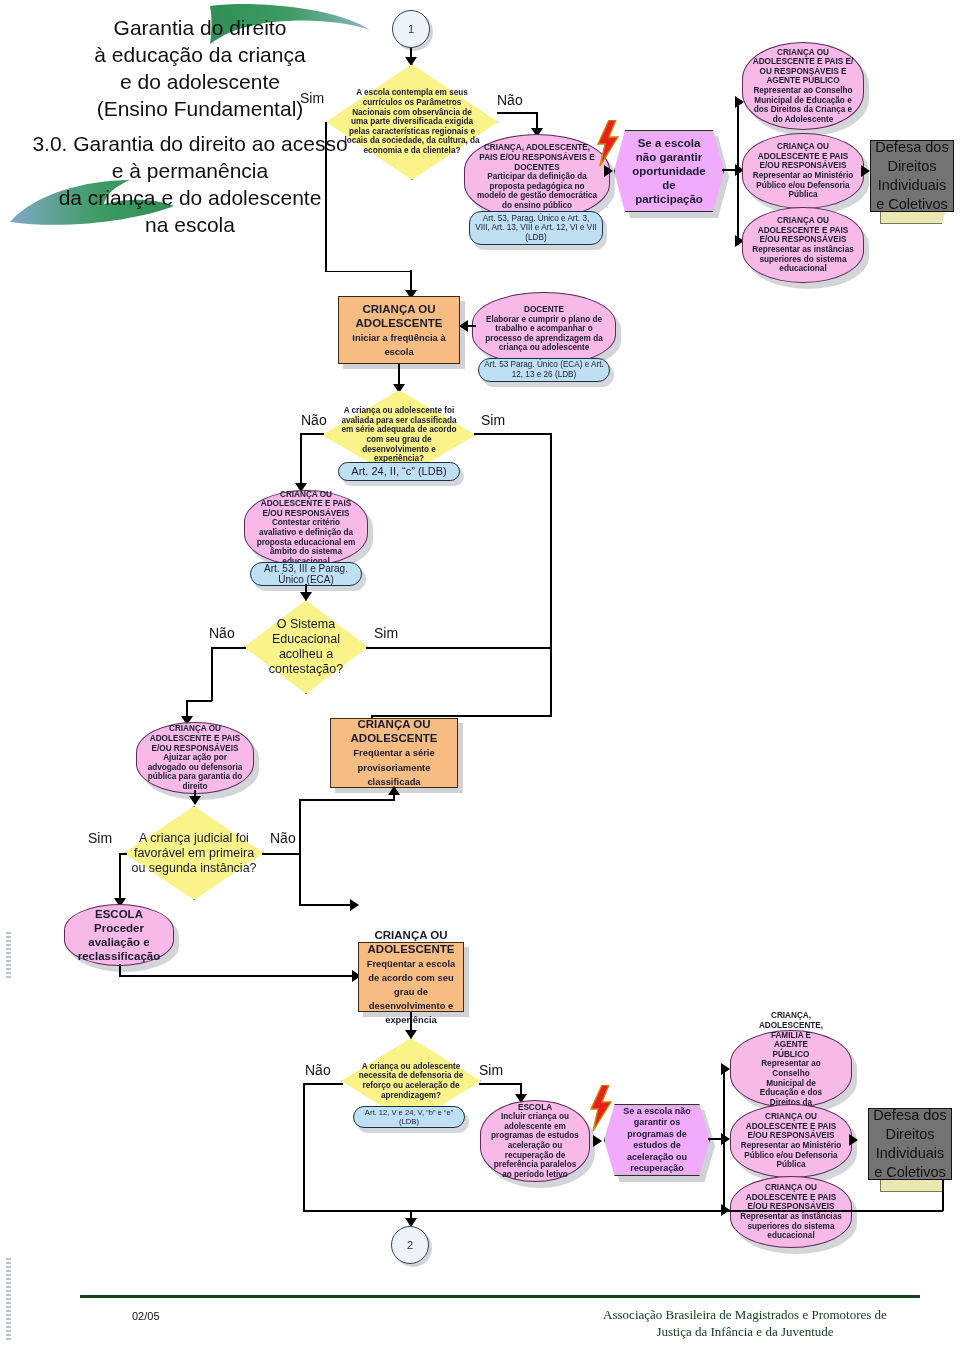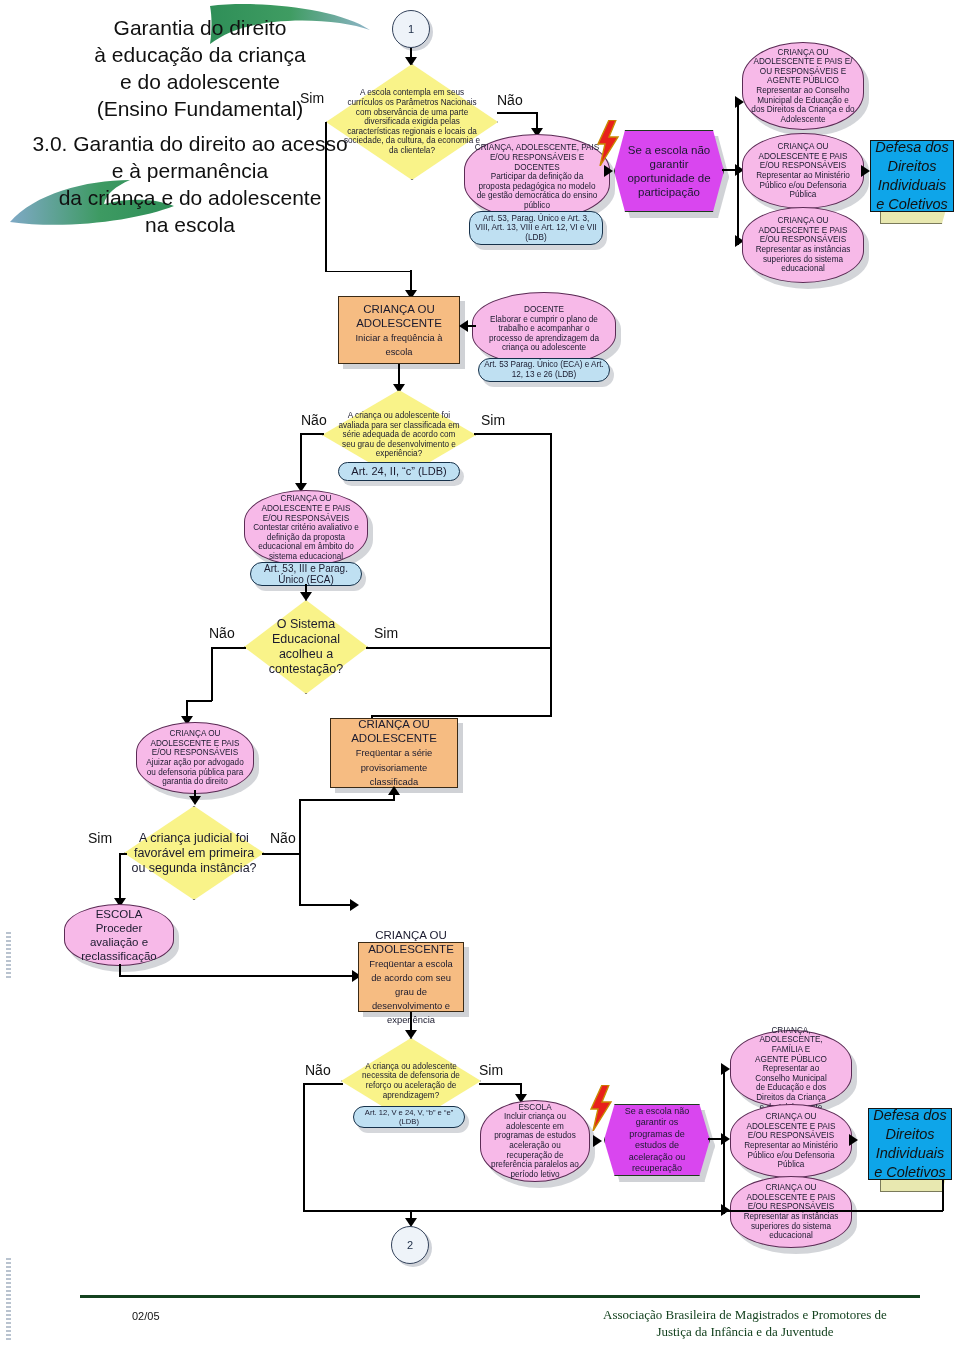"CRIANÇA OU ADOLESCENTE E PAIS" .nodetxt { font-weight: none -> bold }
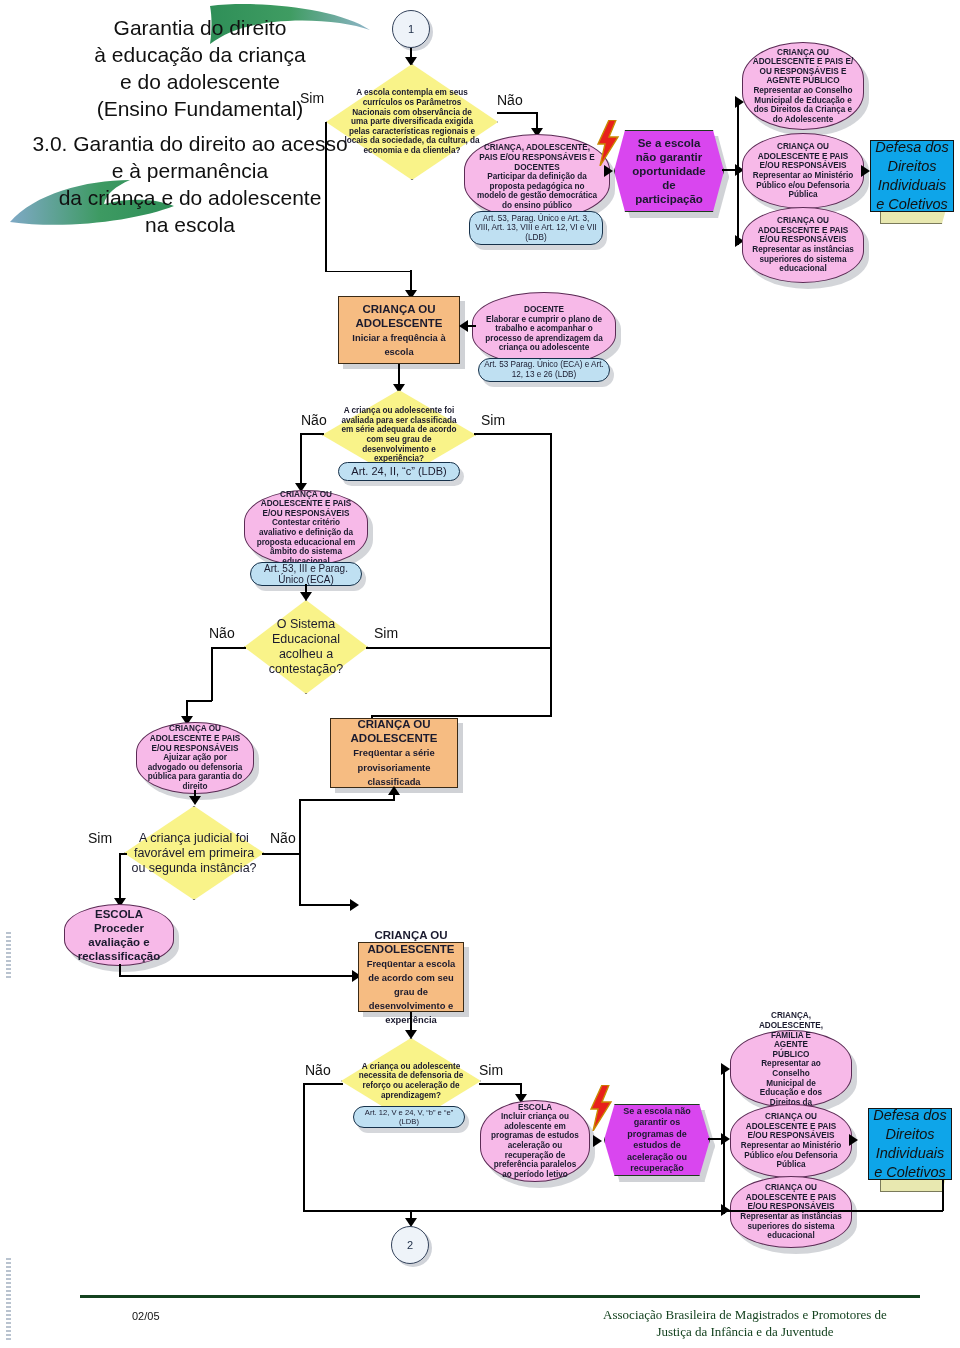"Se a escola não garantir" .hexa { background: #d946ef -> #f0abfc }
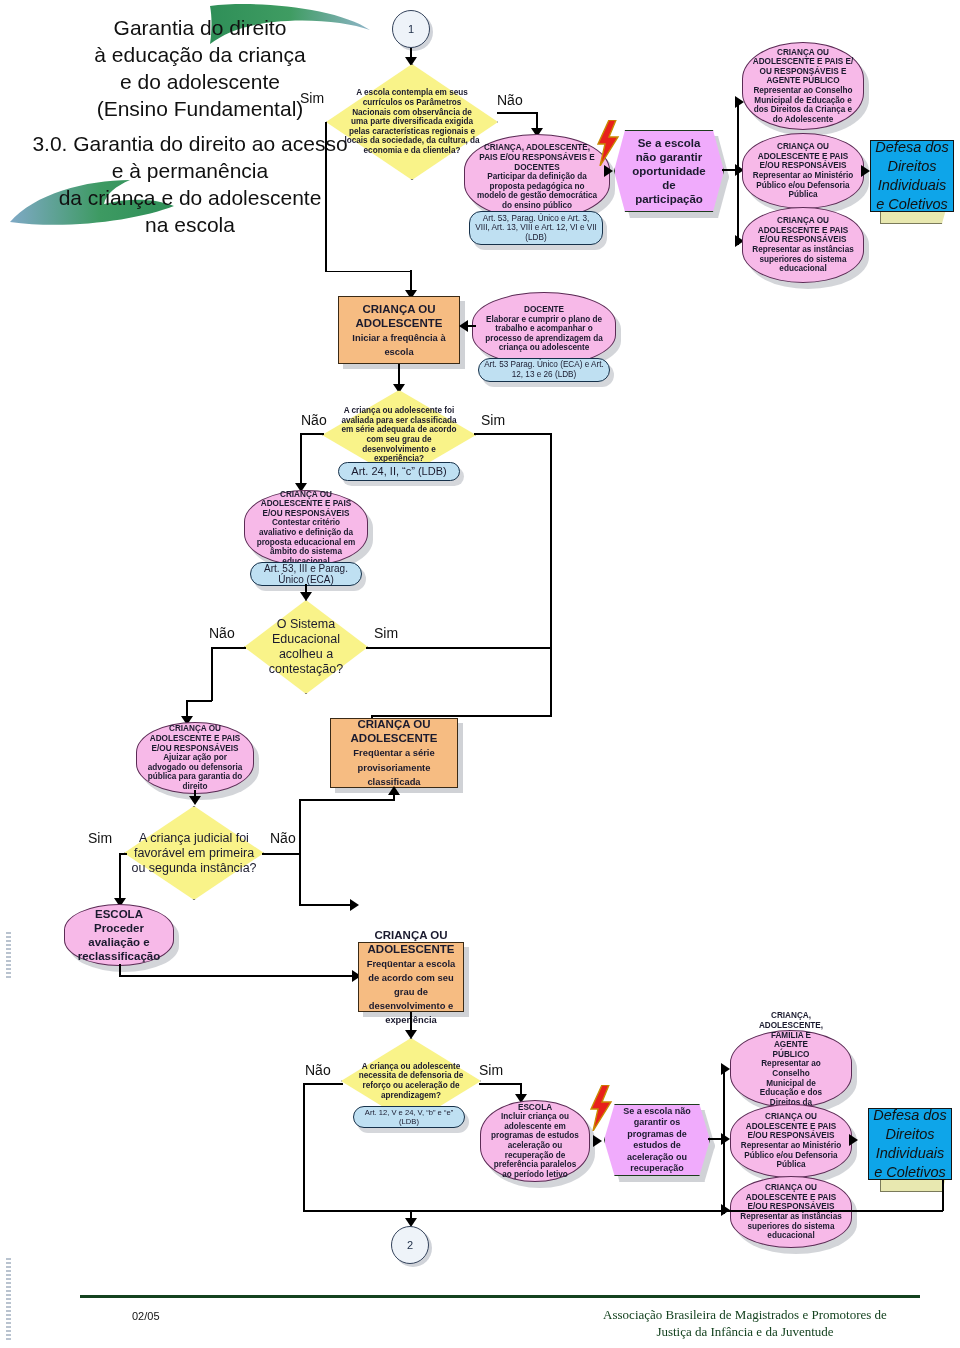"Defesa dos Direitos Individuais e" .card { background: #0ea5e9 -> #737373; font-style: italic -> none }
